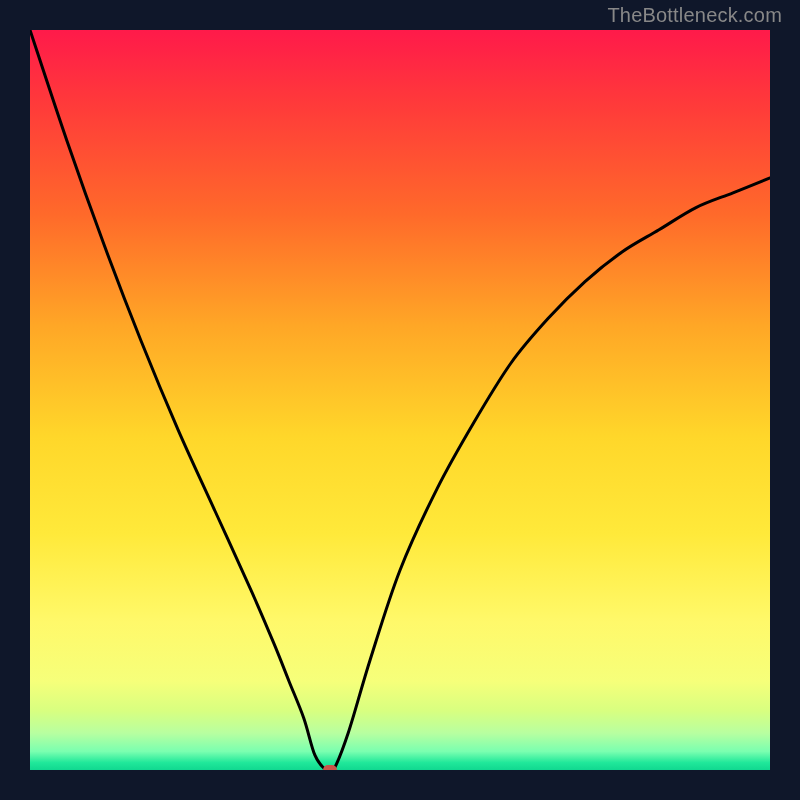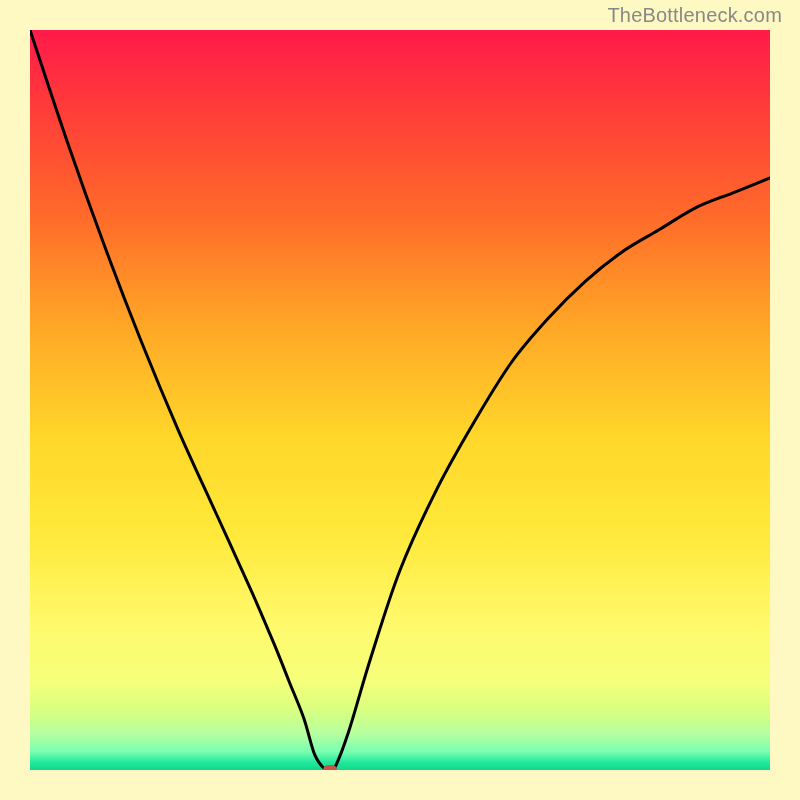"TheBottleneck.com" .frame { background: #fef9c3 -> #0f172a }
